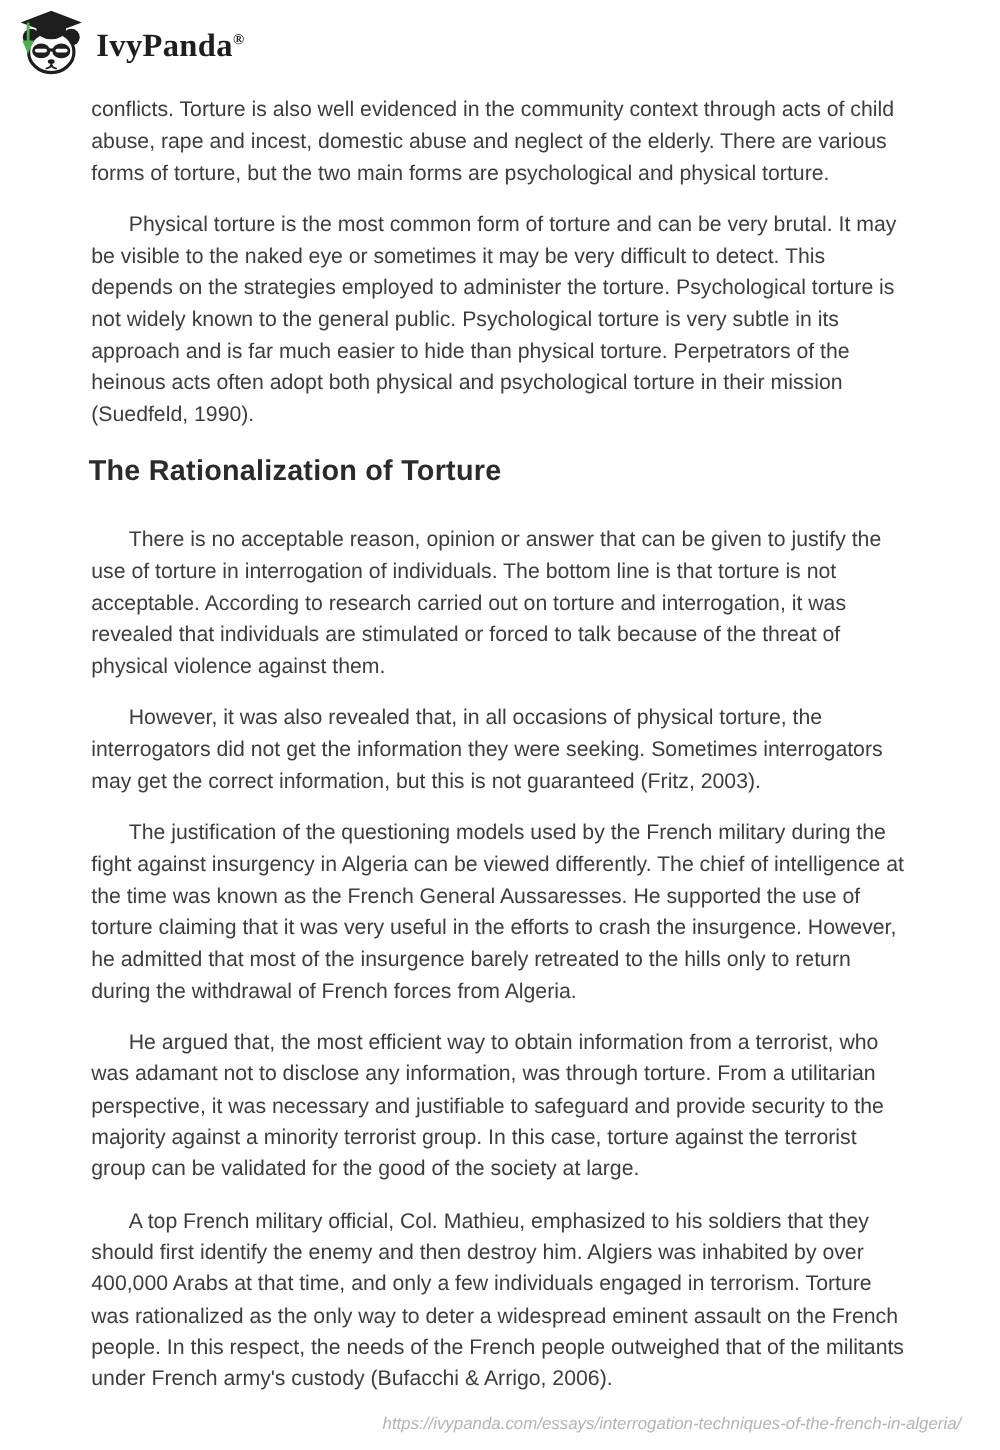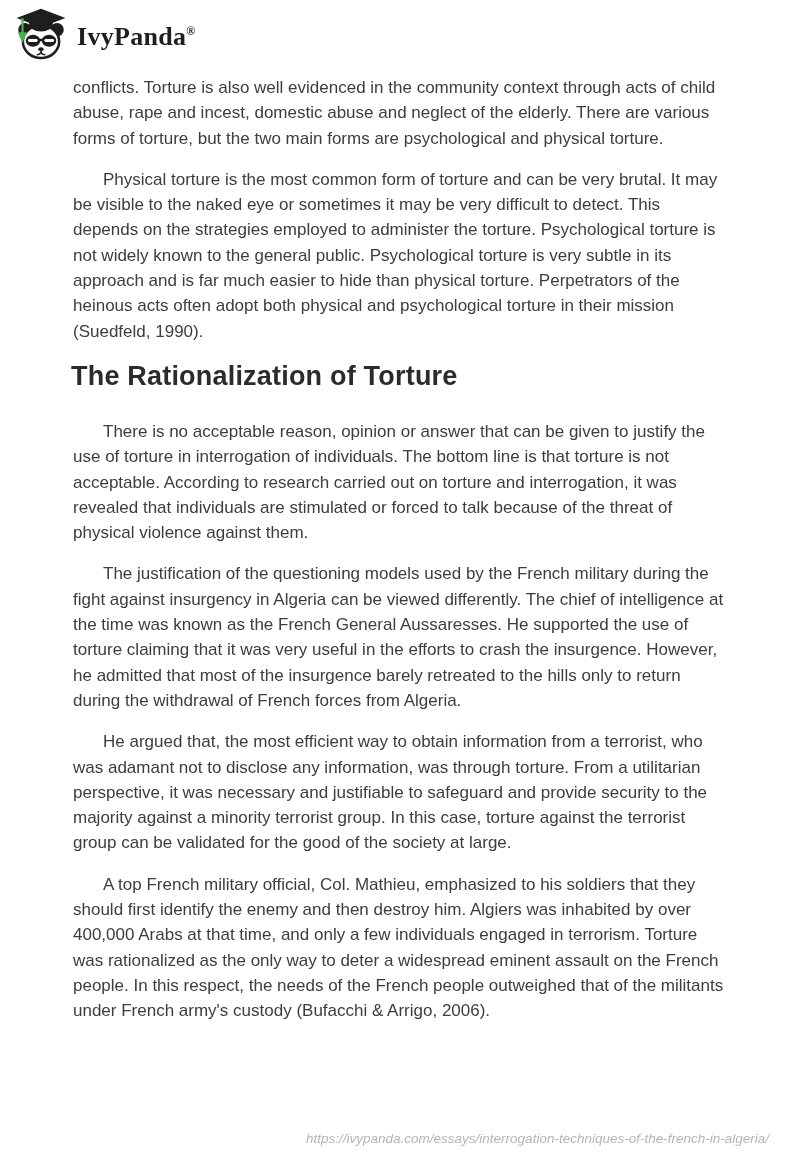"The Rationalization of Torture" .content h2 { font-size: 27px -> 23px }
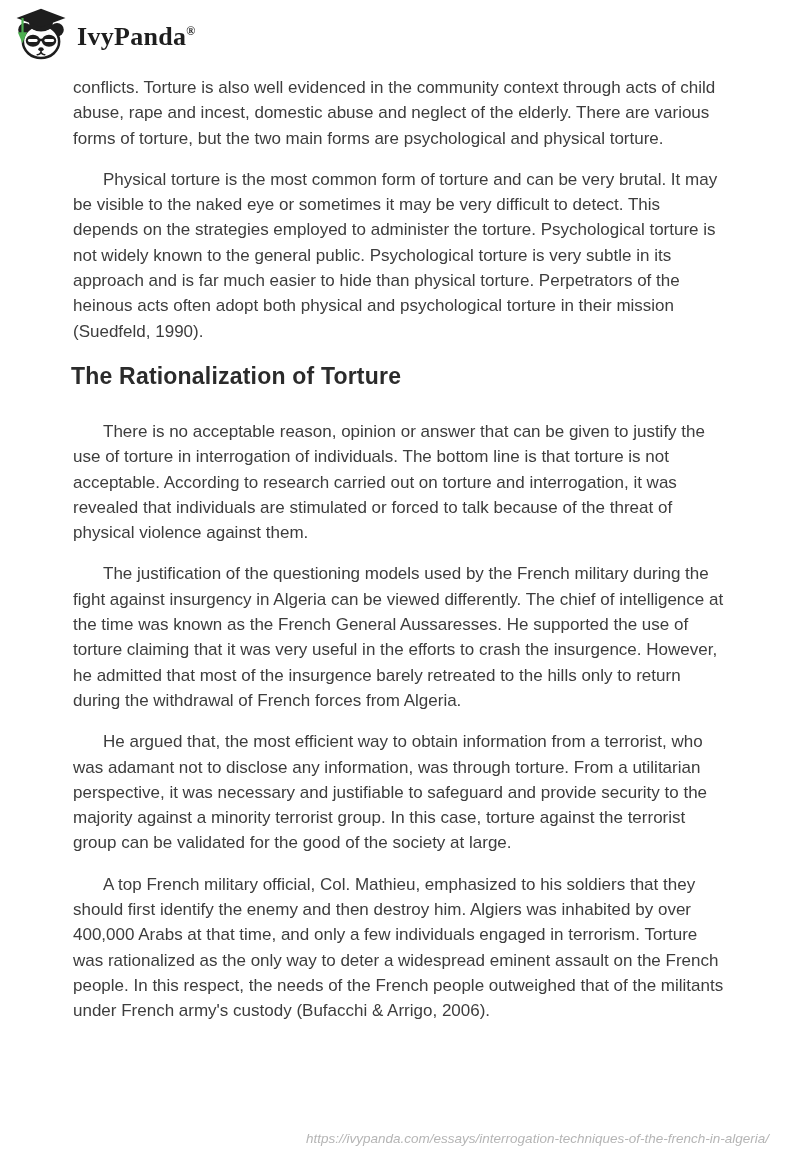"However, it was also revealed" p { html: none -> <p>However, it was also revealed that, in all occasions of physical torture, the interrogators did not get the information they were seeking. Sometimes interrogators may get the correct information, but this is not guaranteed (Fritz, 2003).</p> }
